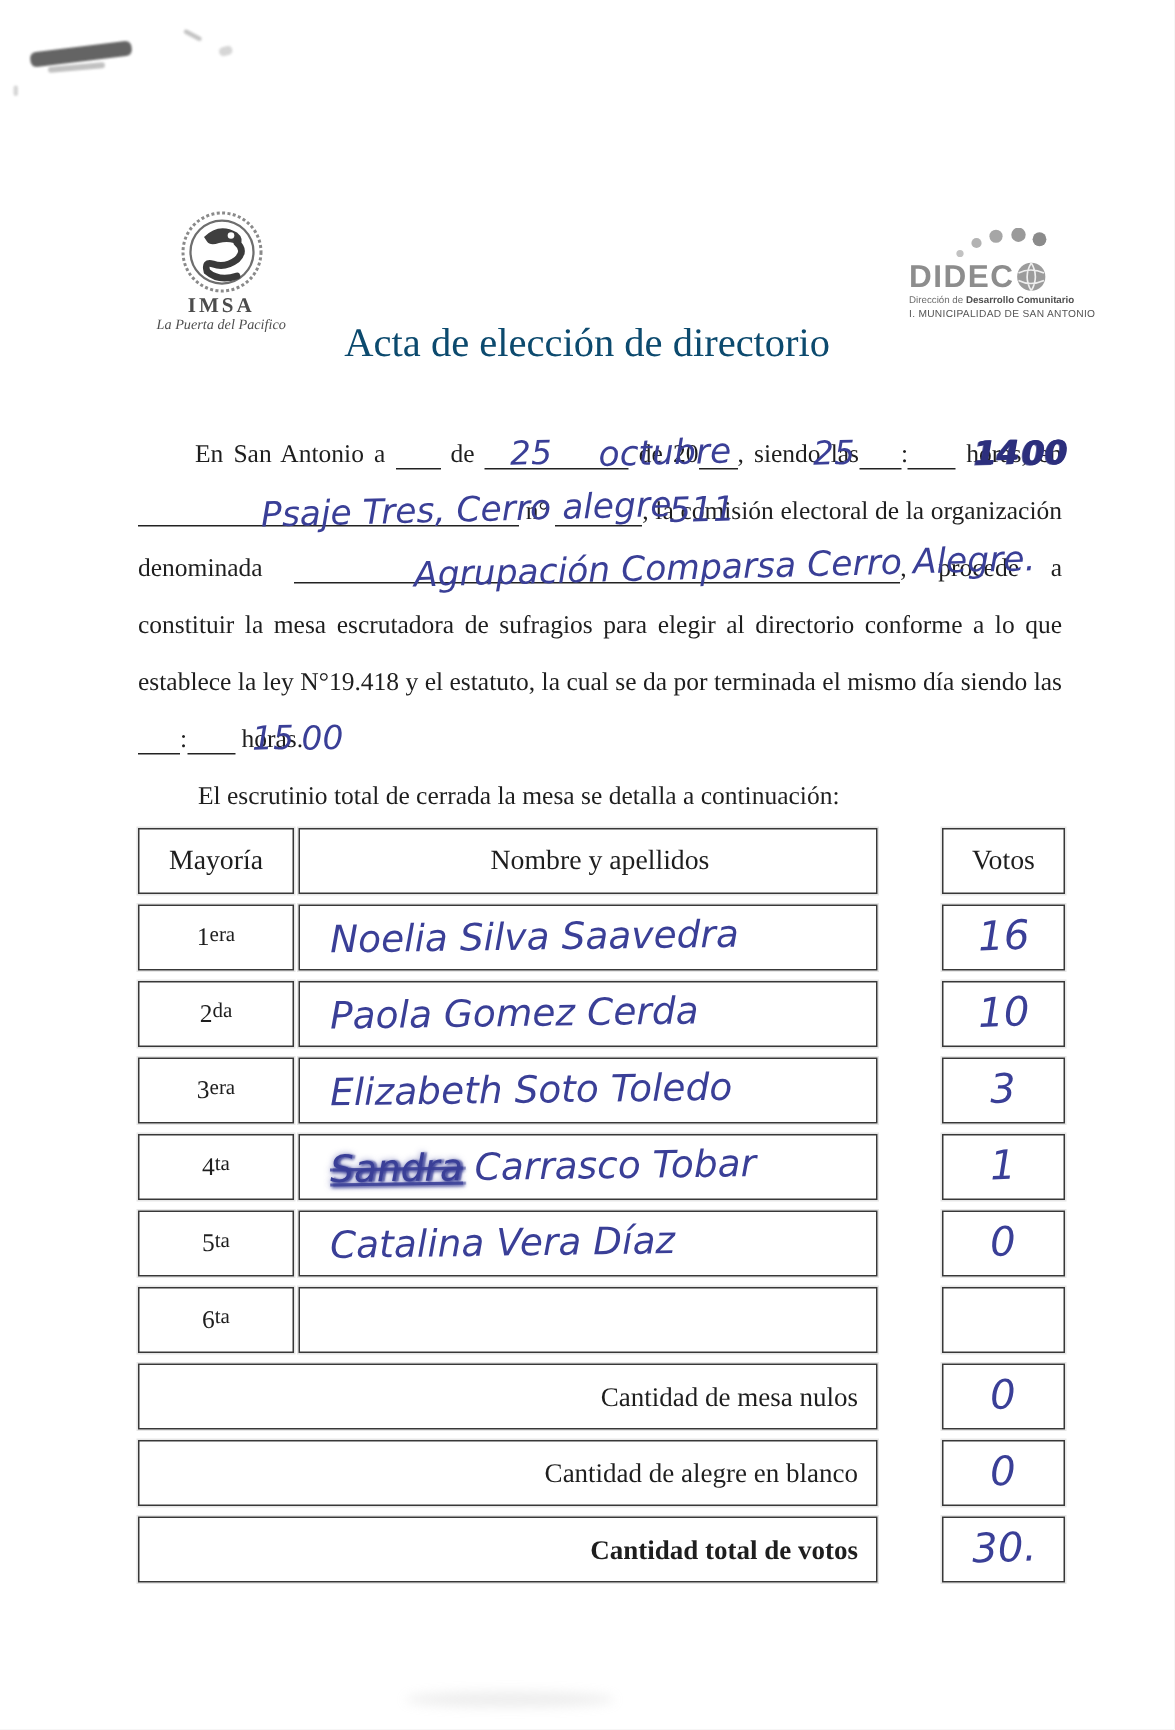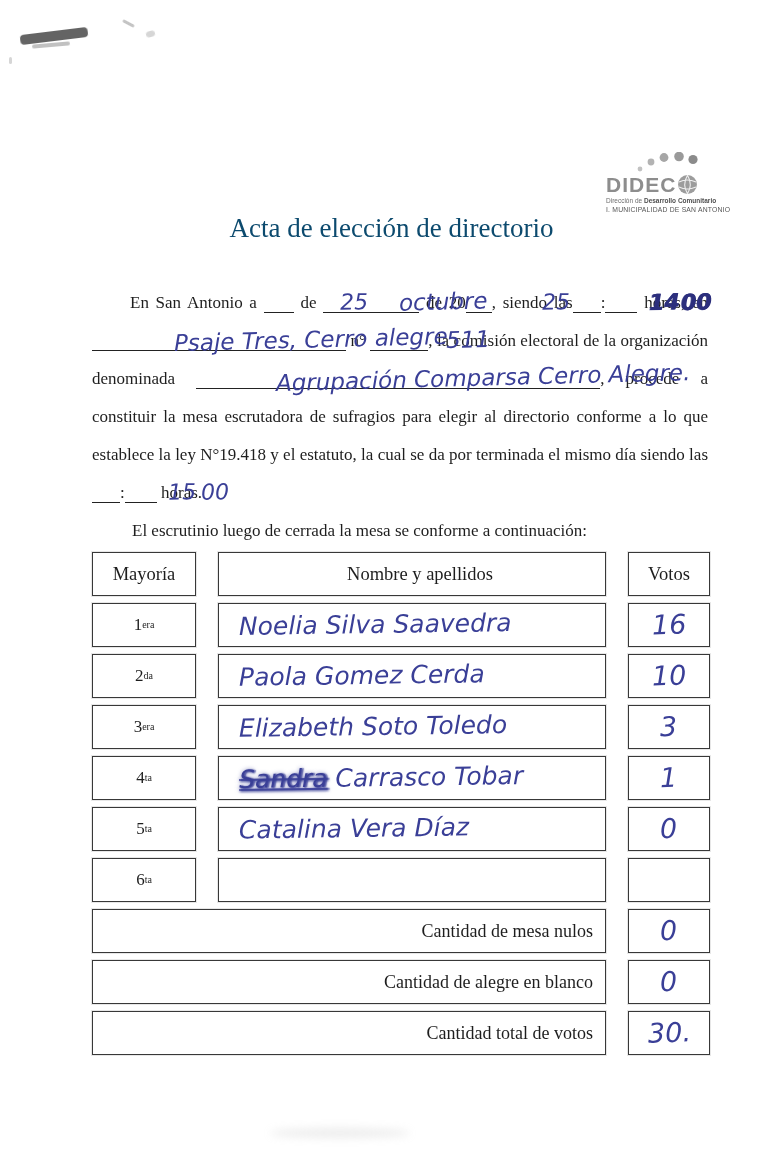"IMSA" div.imsa { html: none -> <div> <span> <svg> <circle></circle> <circle></circle> <path></path> <path></path> <circle></circle> </svg> </span> <div>IMSA</div> <div>La Puerta del Pacifico</div> </div> }
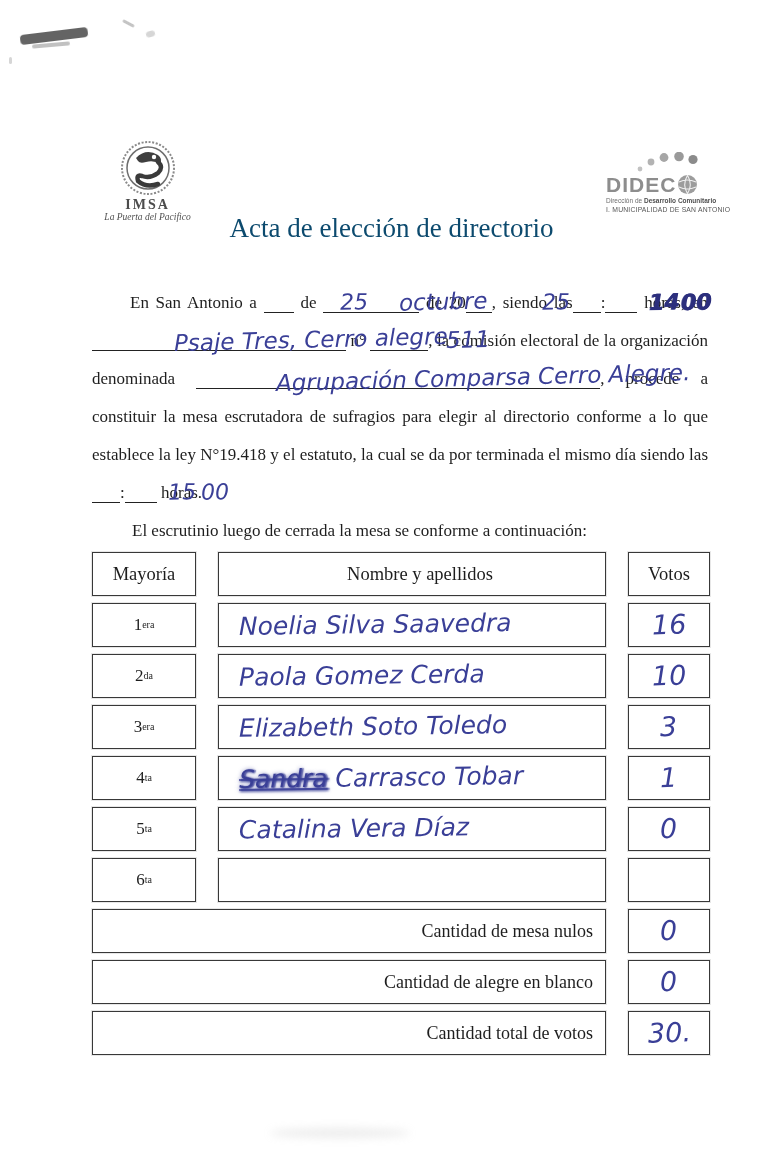"El escrutinio luego de cerrada" p.scrutiny { text: luego de cerrada la mesa se conforme -> total de cerrada la mesa se detalla }
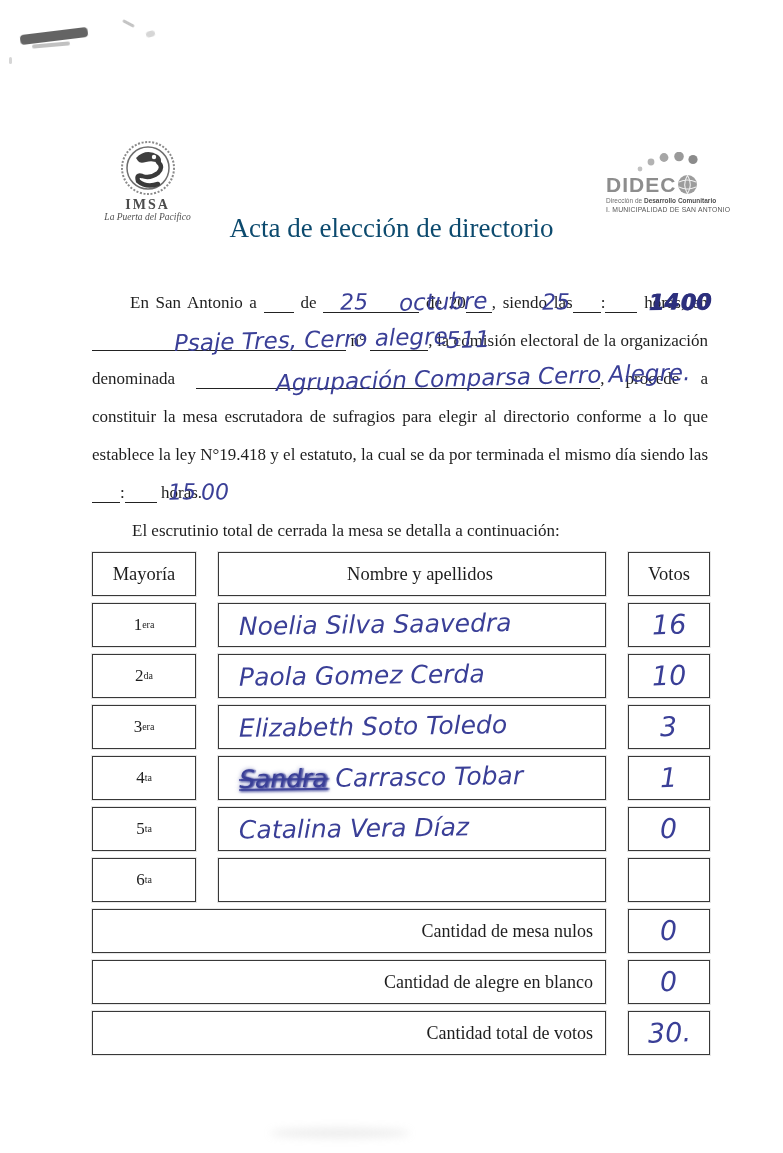"Mayoría" .trow { gap: 22px -> 3px }
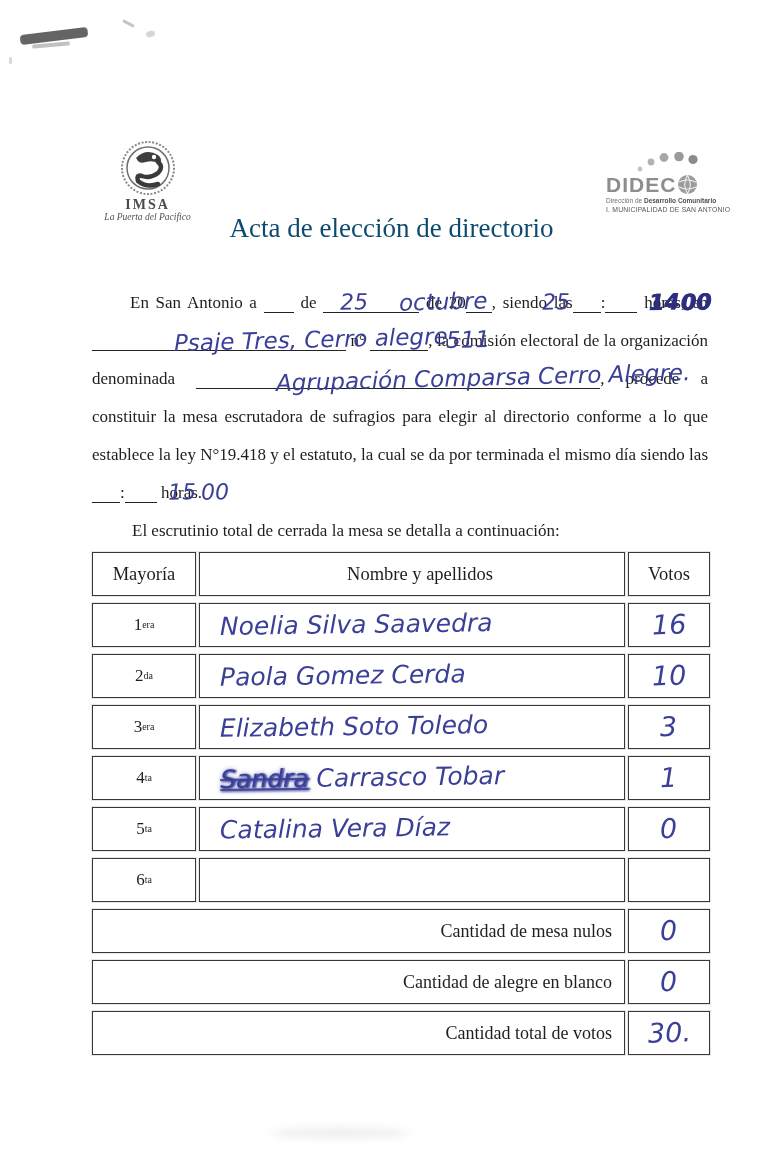"Votos" .c-votes { margin-left: none -> 40px }
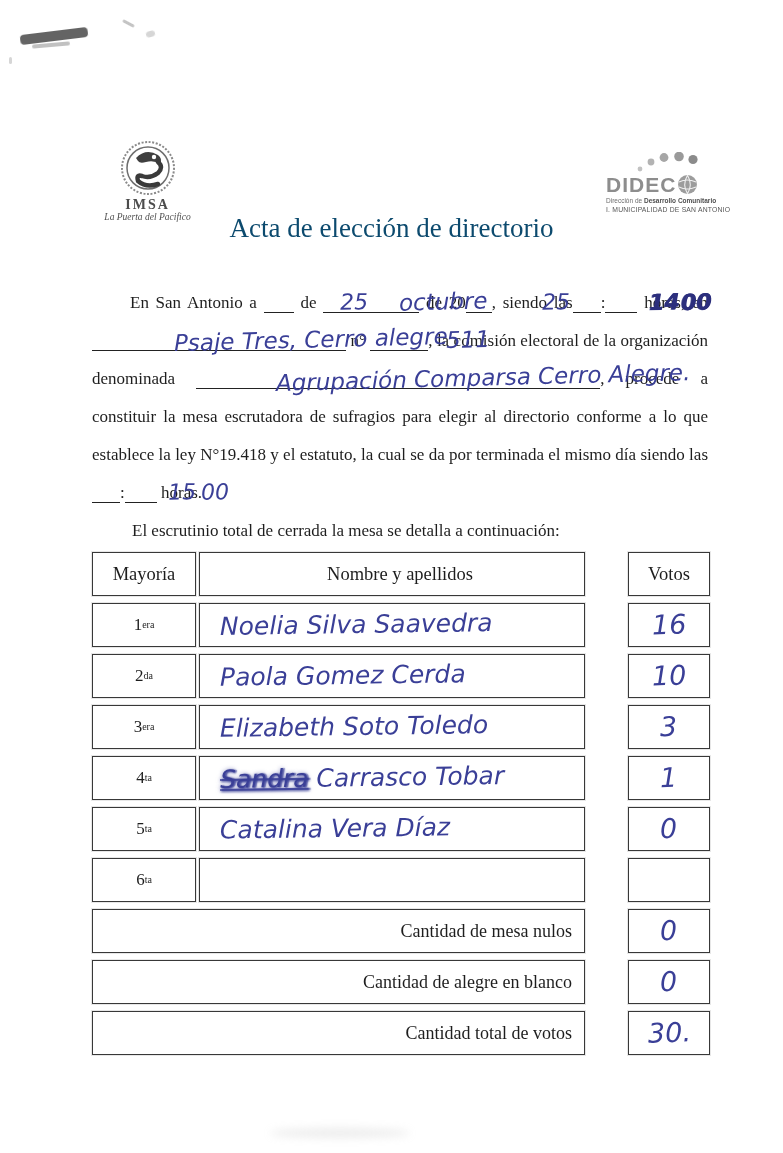"era" .c-rank sup { font-size: 10px -> 14px }
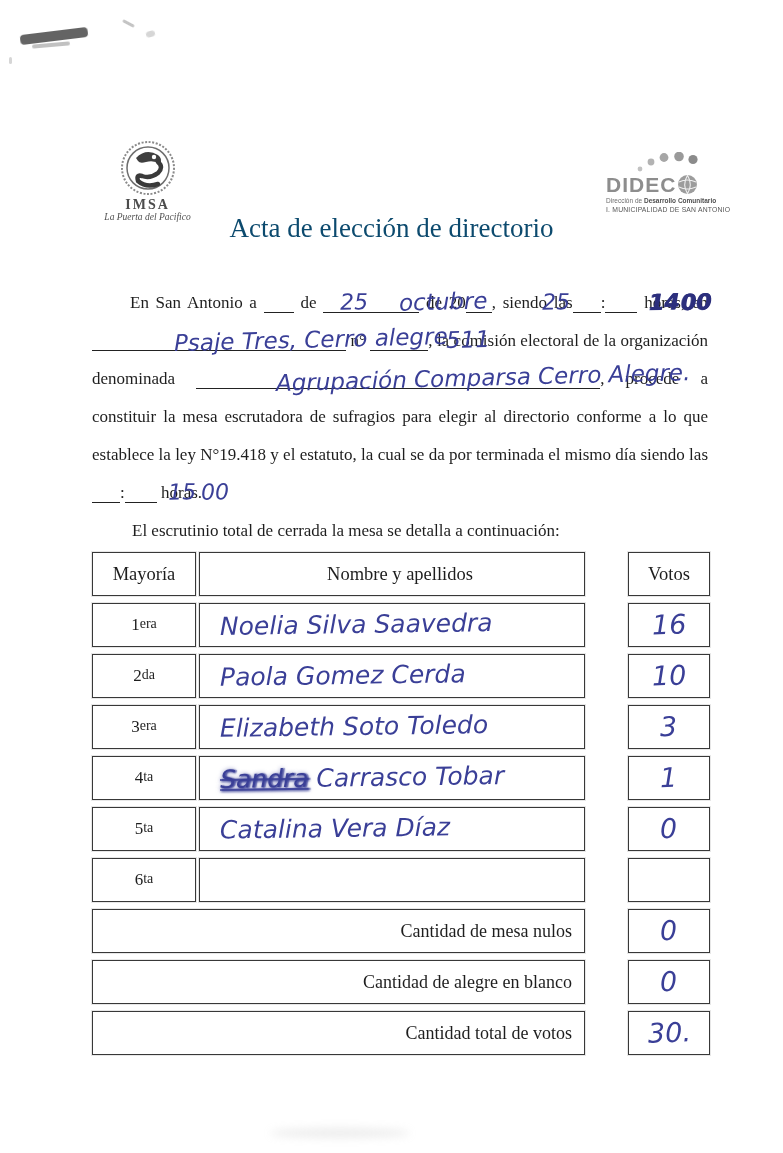"Cantidad total de votos" .c-sum.total { font-weight: normal -> bold }
